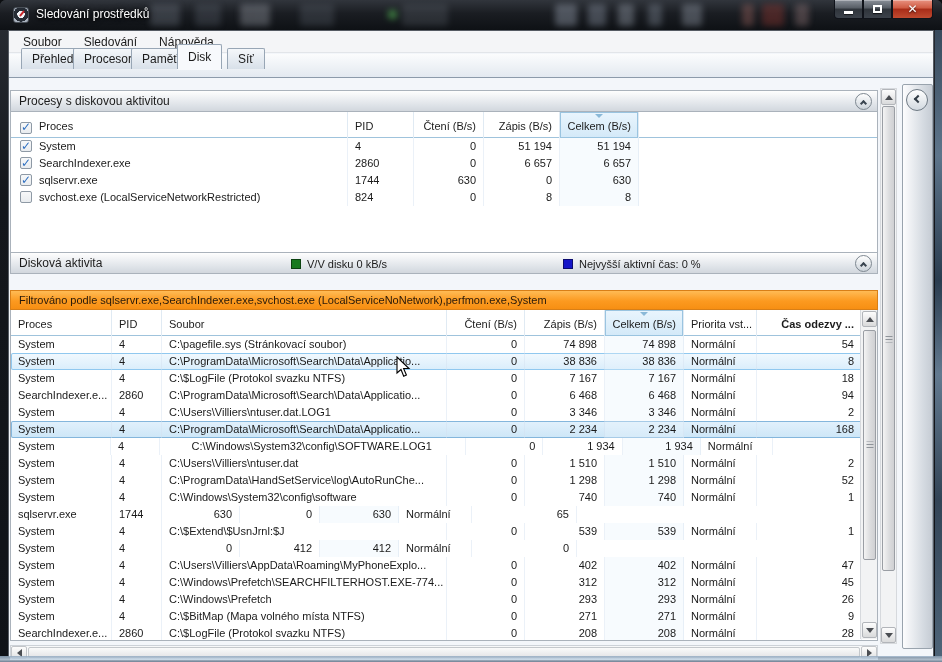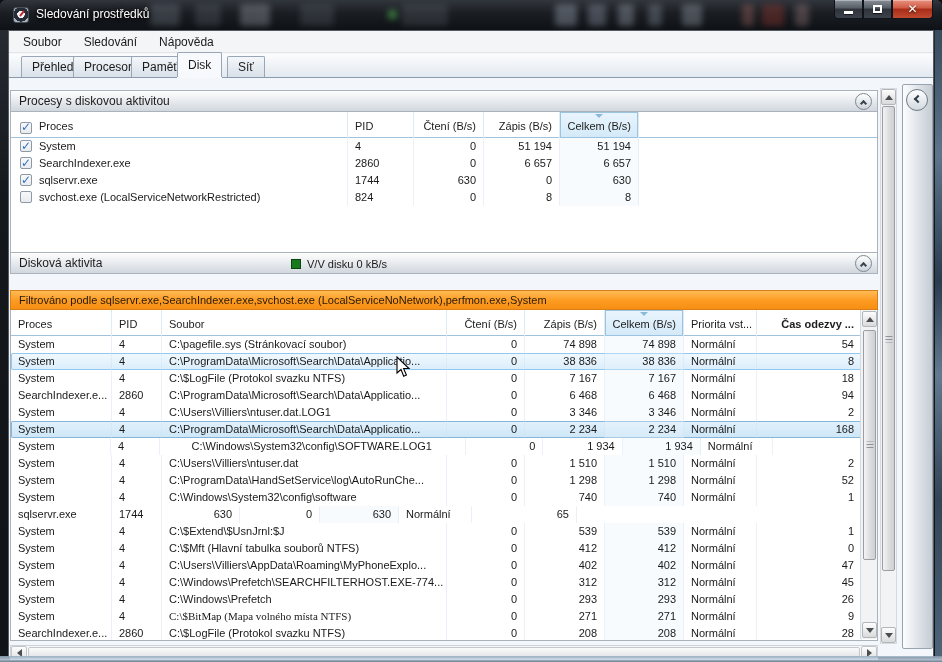"Přehled" .tab { bottom: 0 -> 8px }
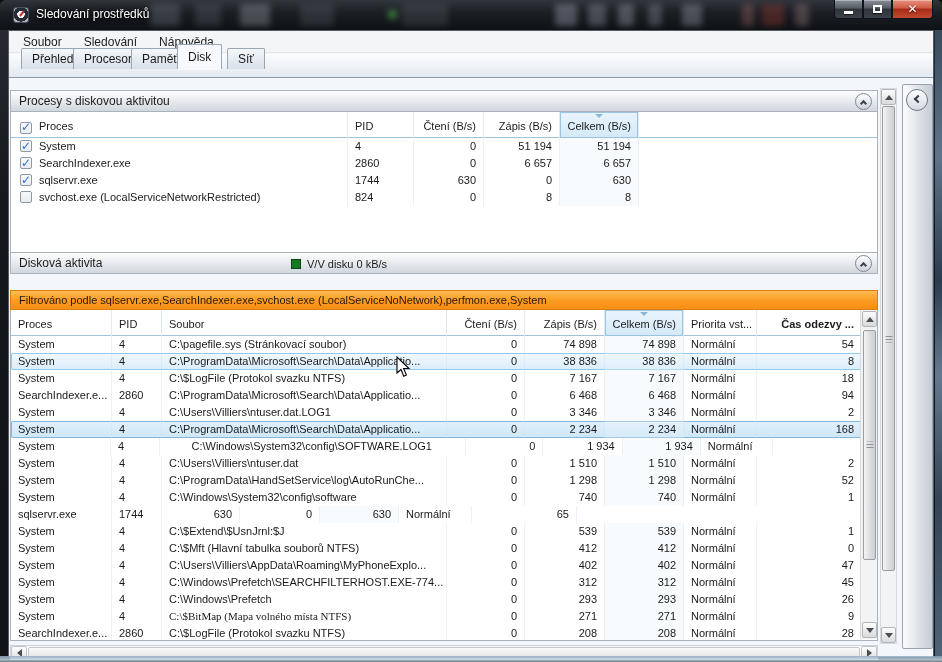"Nejvyšší aktivní čas: 0 %" span.legend-item { html: none -> <span> <span></span> <span>Nejvyšší aktivní čas: 0 %</span> </span> }
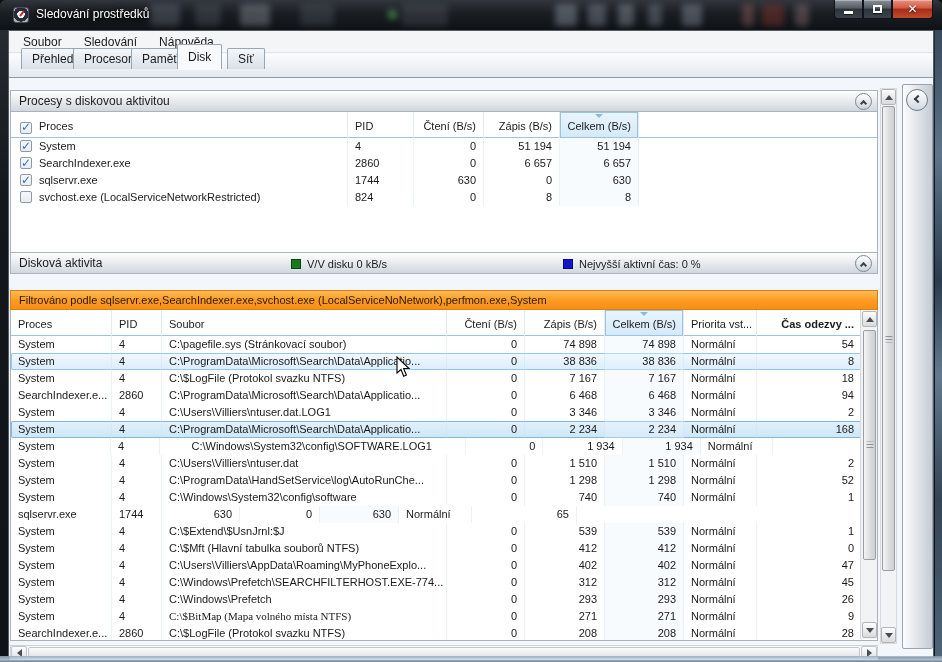"C:\$Mft (Hlavní tabulka souborů NTFS)" div.tcell { html: <div><span>C:\$Mft (Hlavní tabulka souborů NTFS)</span></div> -> none }
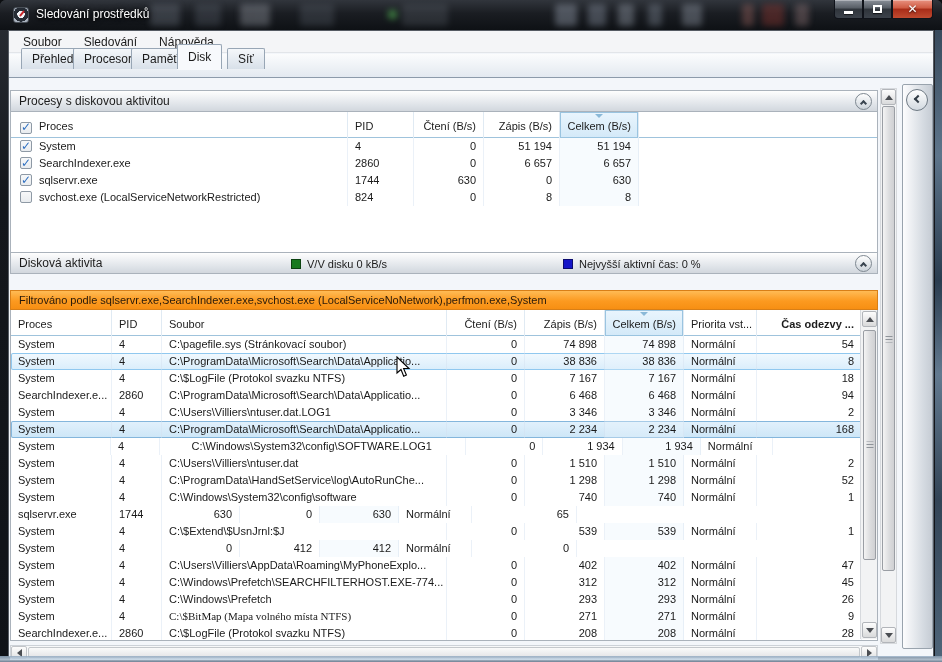"C:\$BitMap (Mapa volného místa NTFS)" div.tcell { font-family: Liberation Serif, serif -> none }
